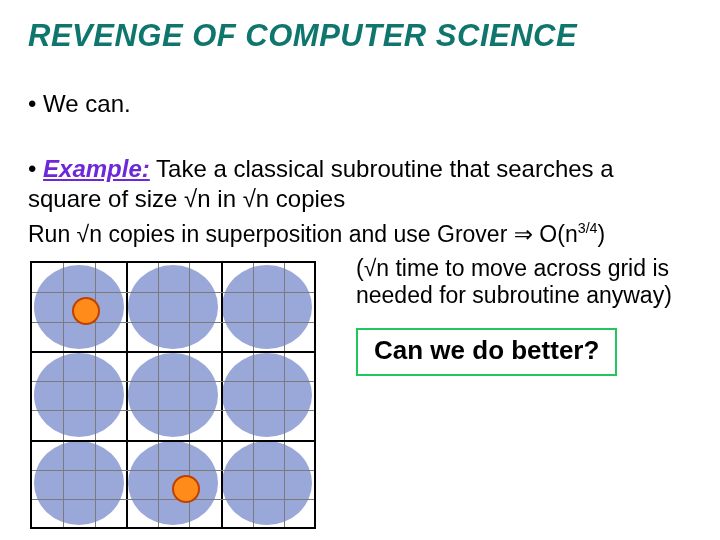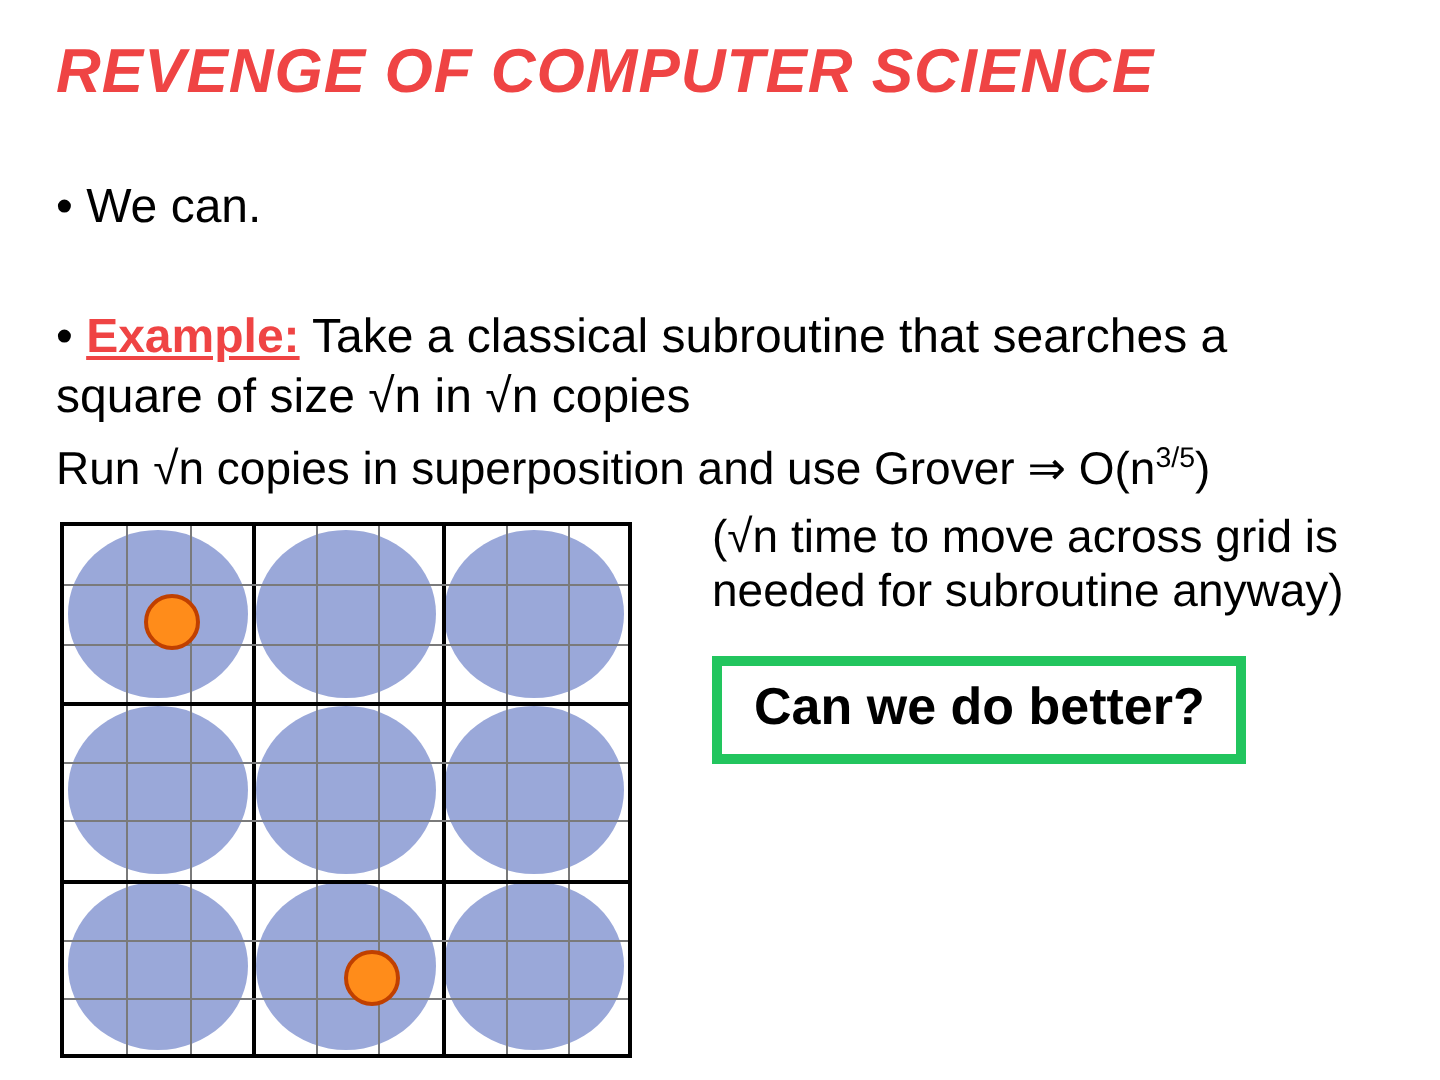"REVENGE OF COMPUTER SCIENCE" .title { color: #ef4444 -> #0f766e }
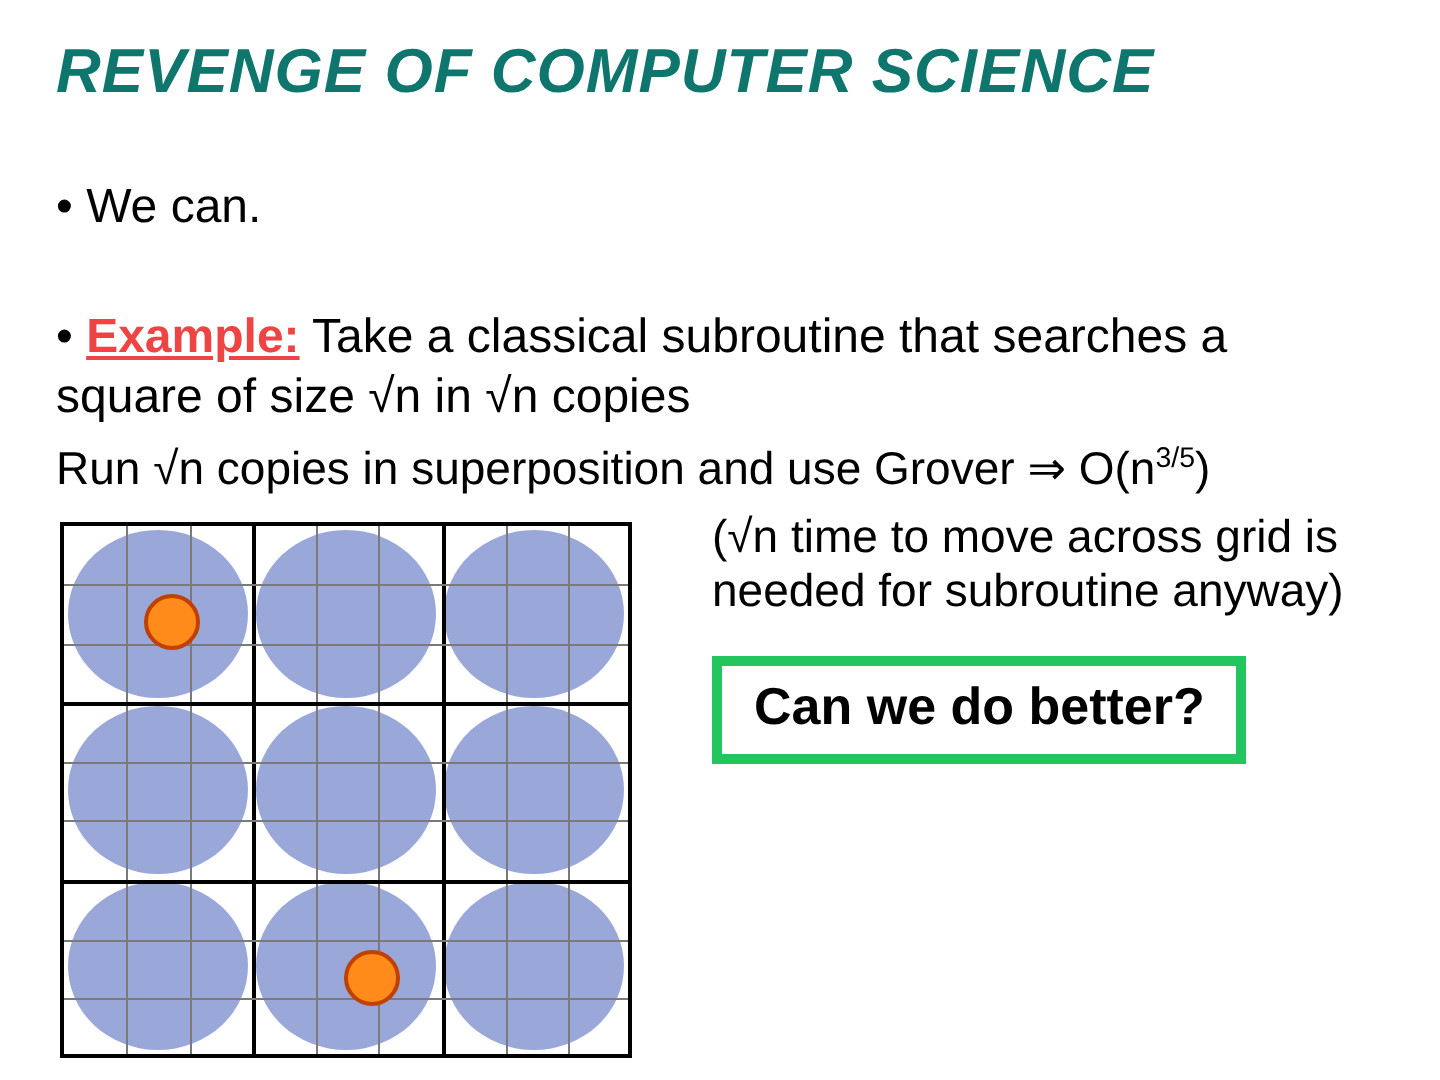"Example:" .lead { color: #ef4444 -> #6d28d9; font-style: none -> italic }
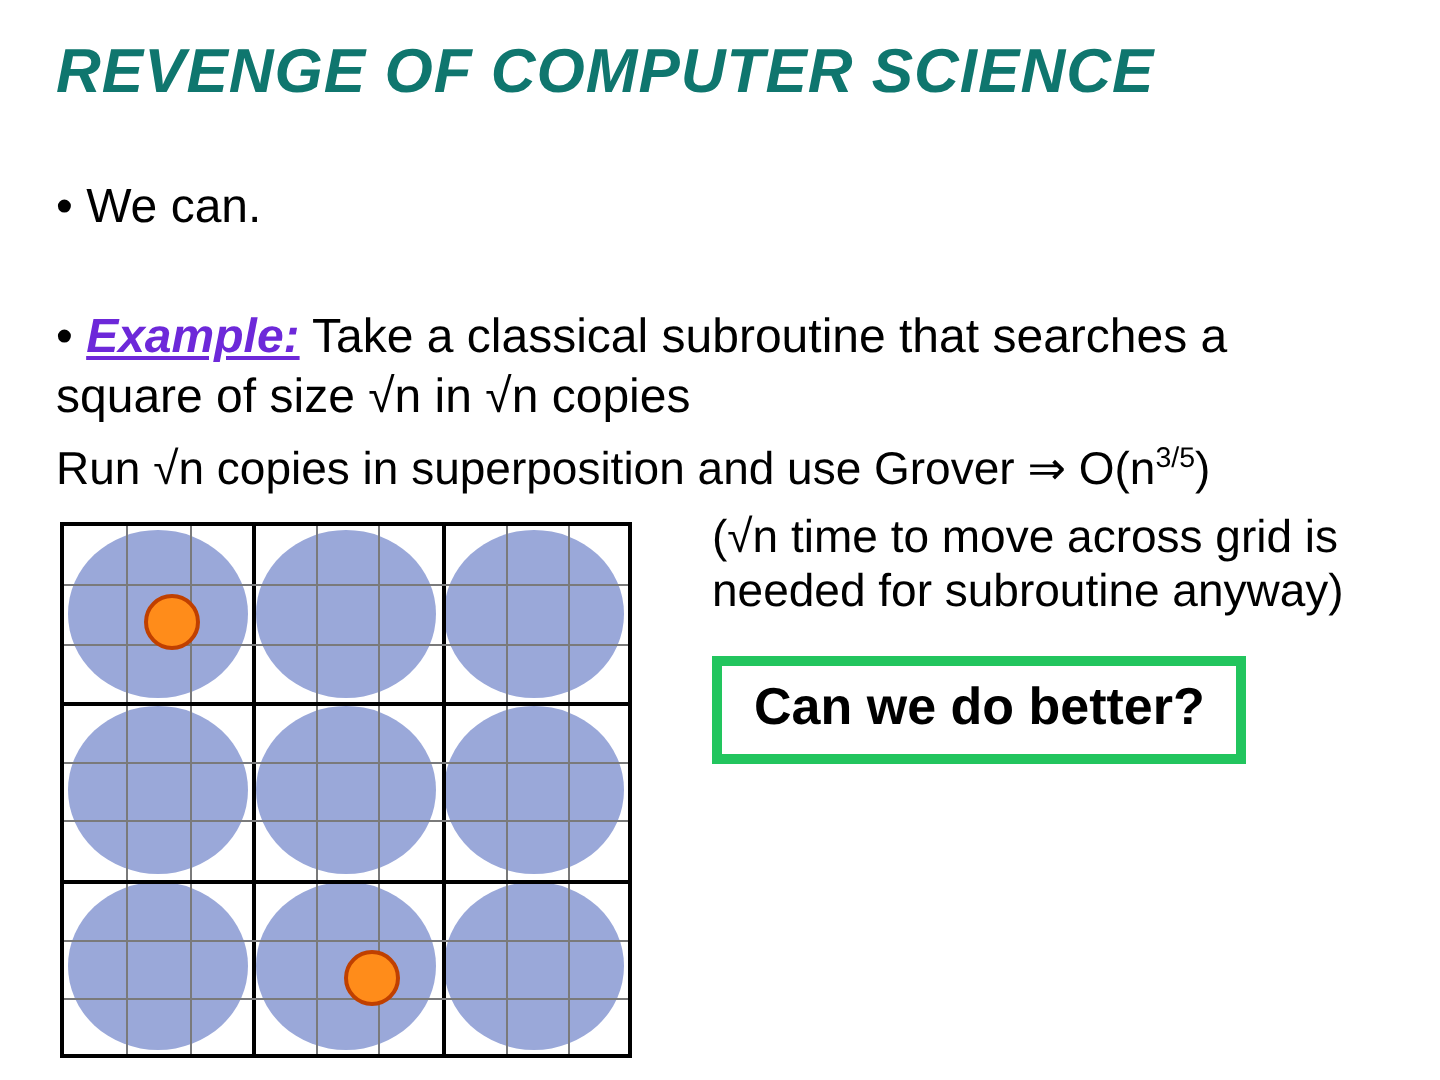"3/5" sup { text: 3/5 -> 3/4 }
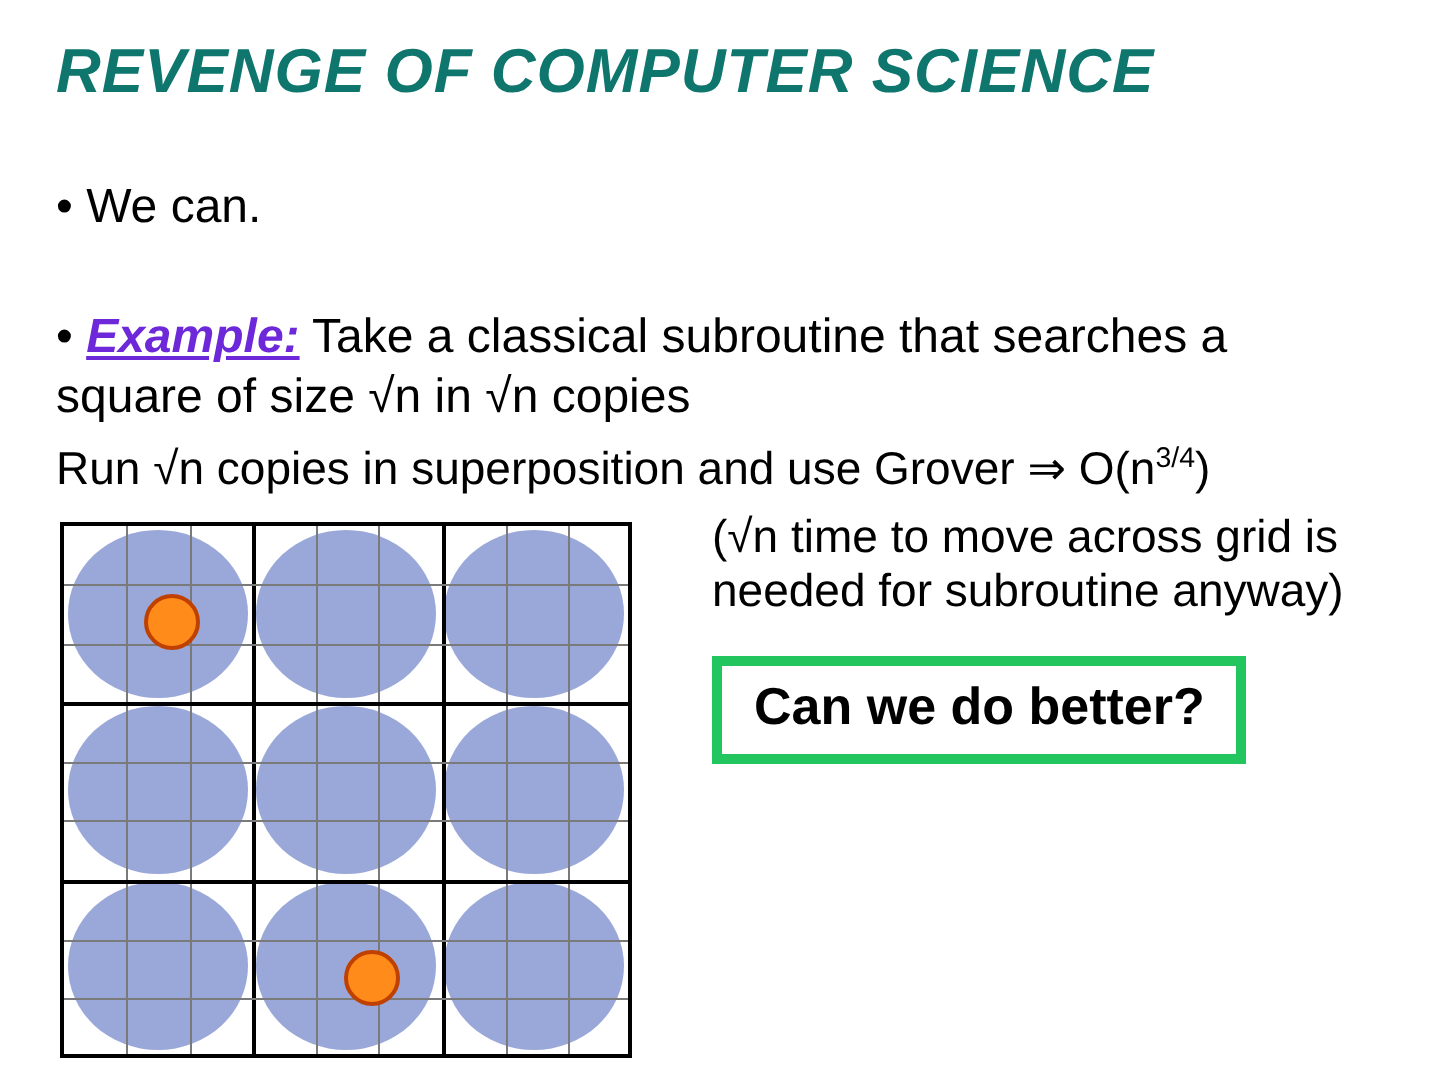"Can we do better?" .box { border: 5px solid #22c55e -> 2px solid #22c55e }
